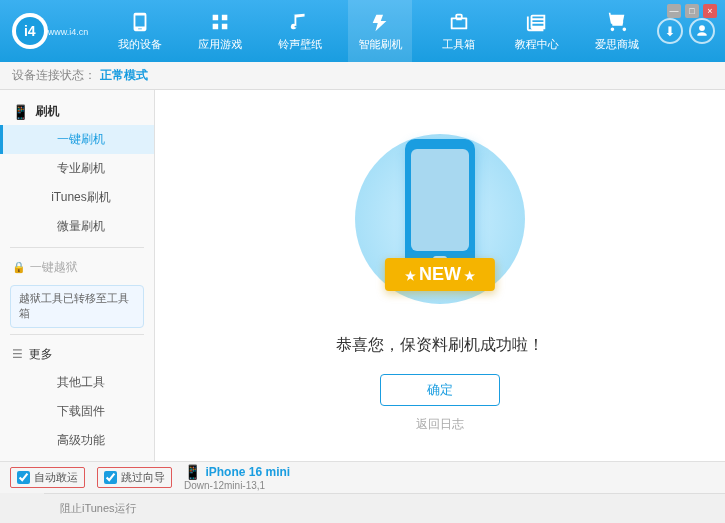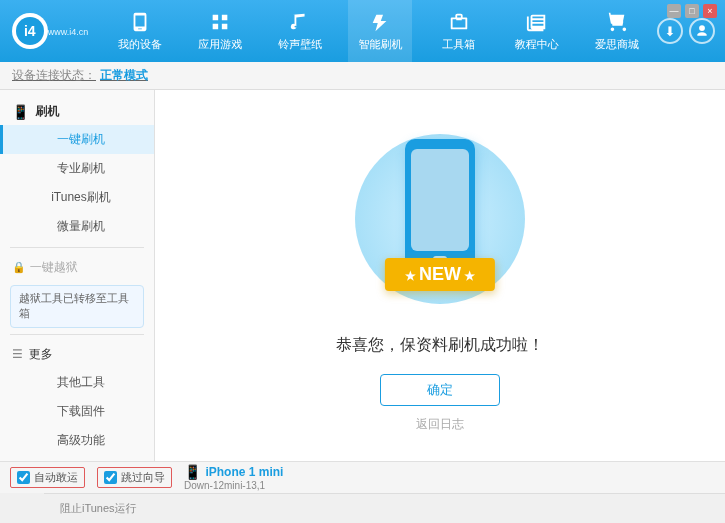"设备连接状态：" .status-bar { text-decoration: underline -> none }
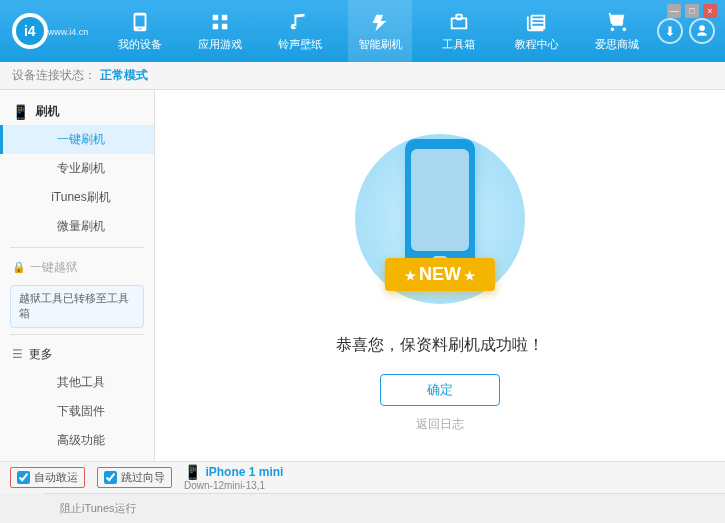"iPhone 1 mini" span { text: 1 -> 16 }
